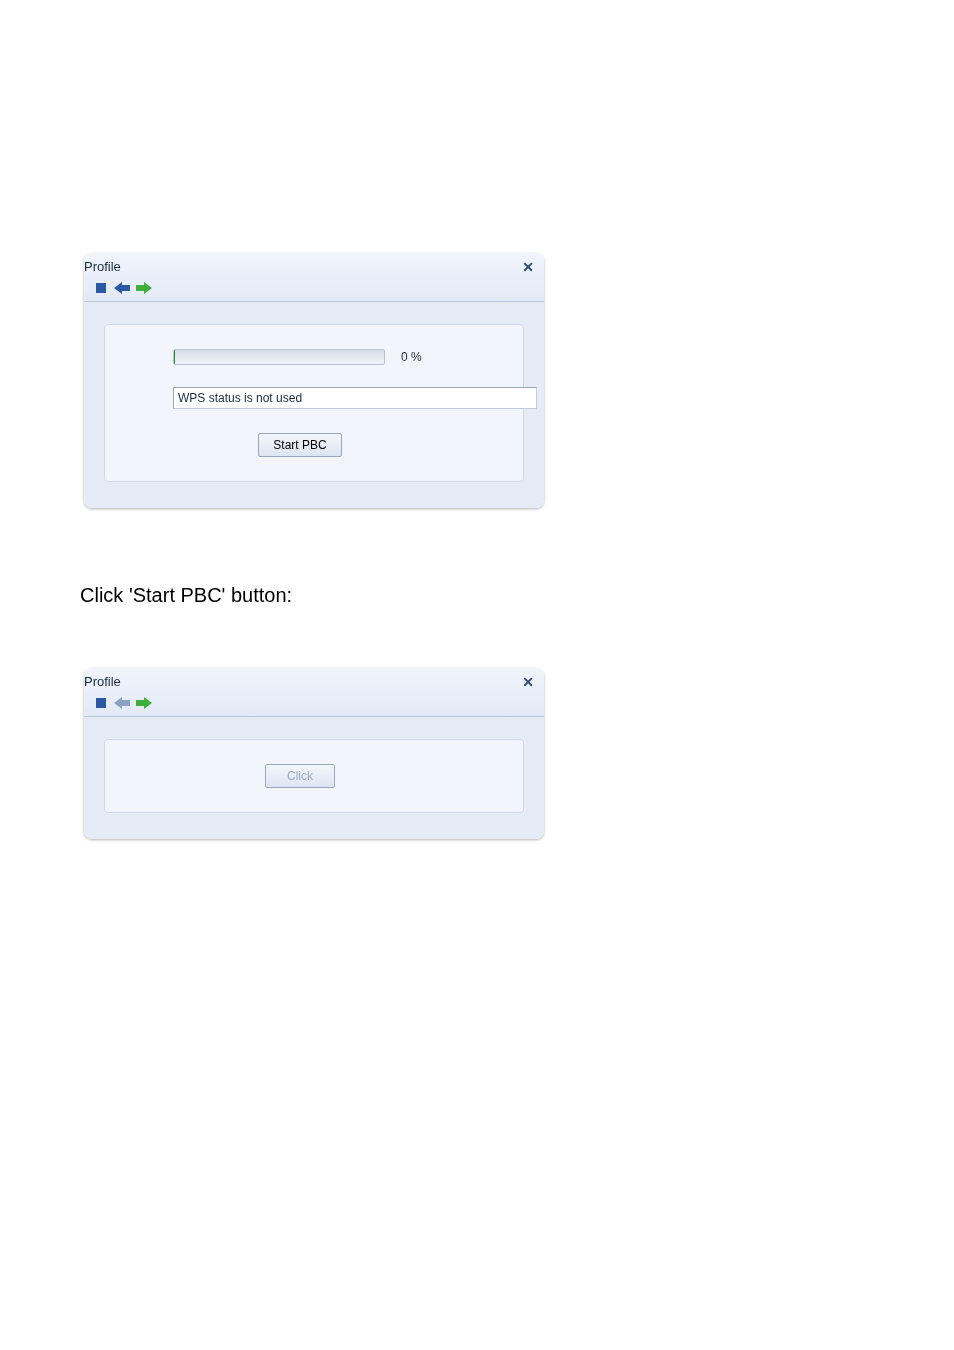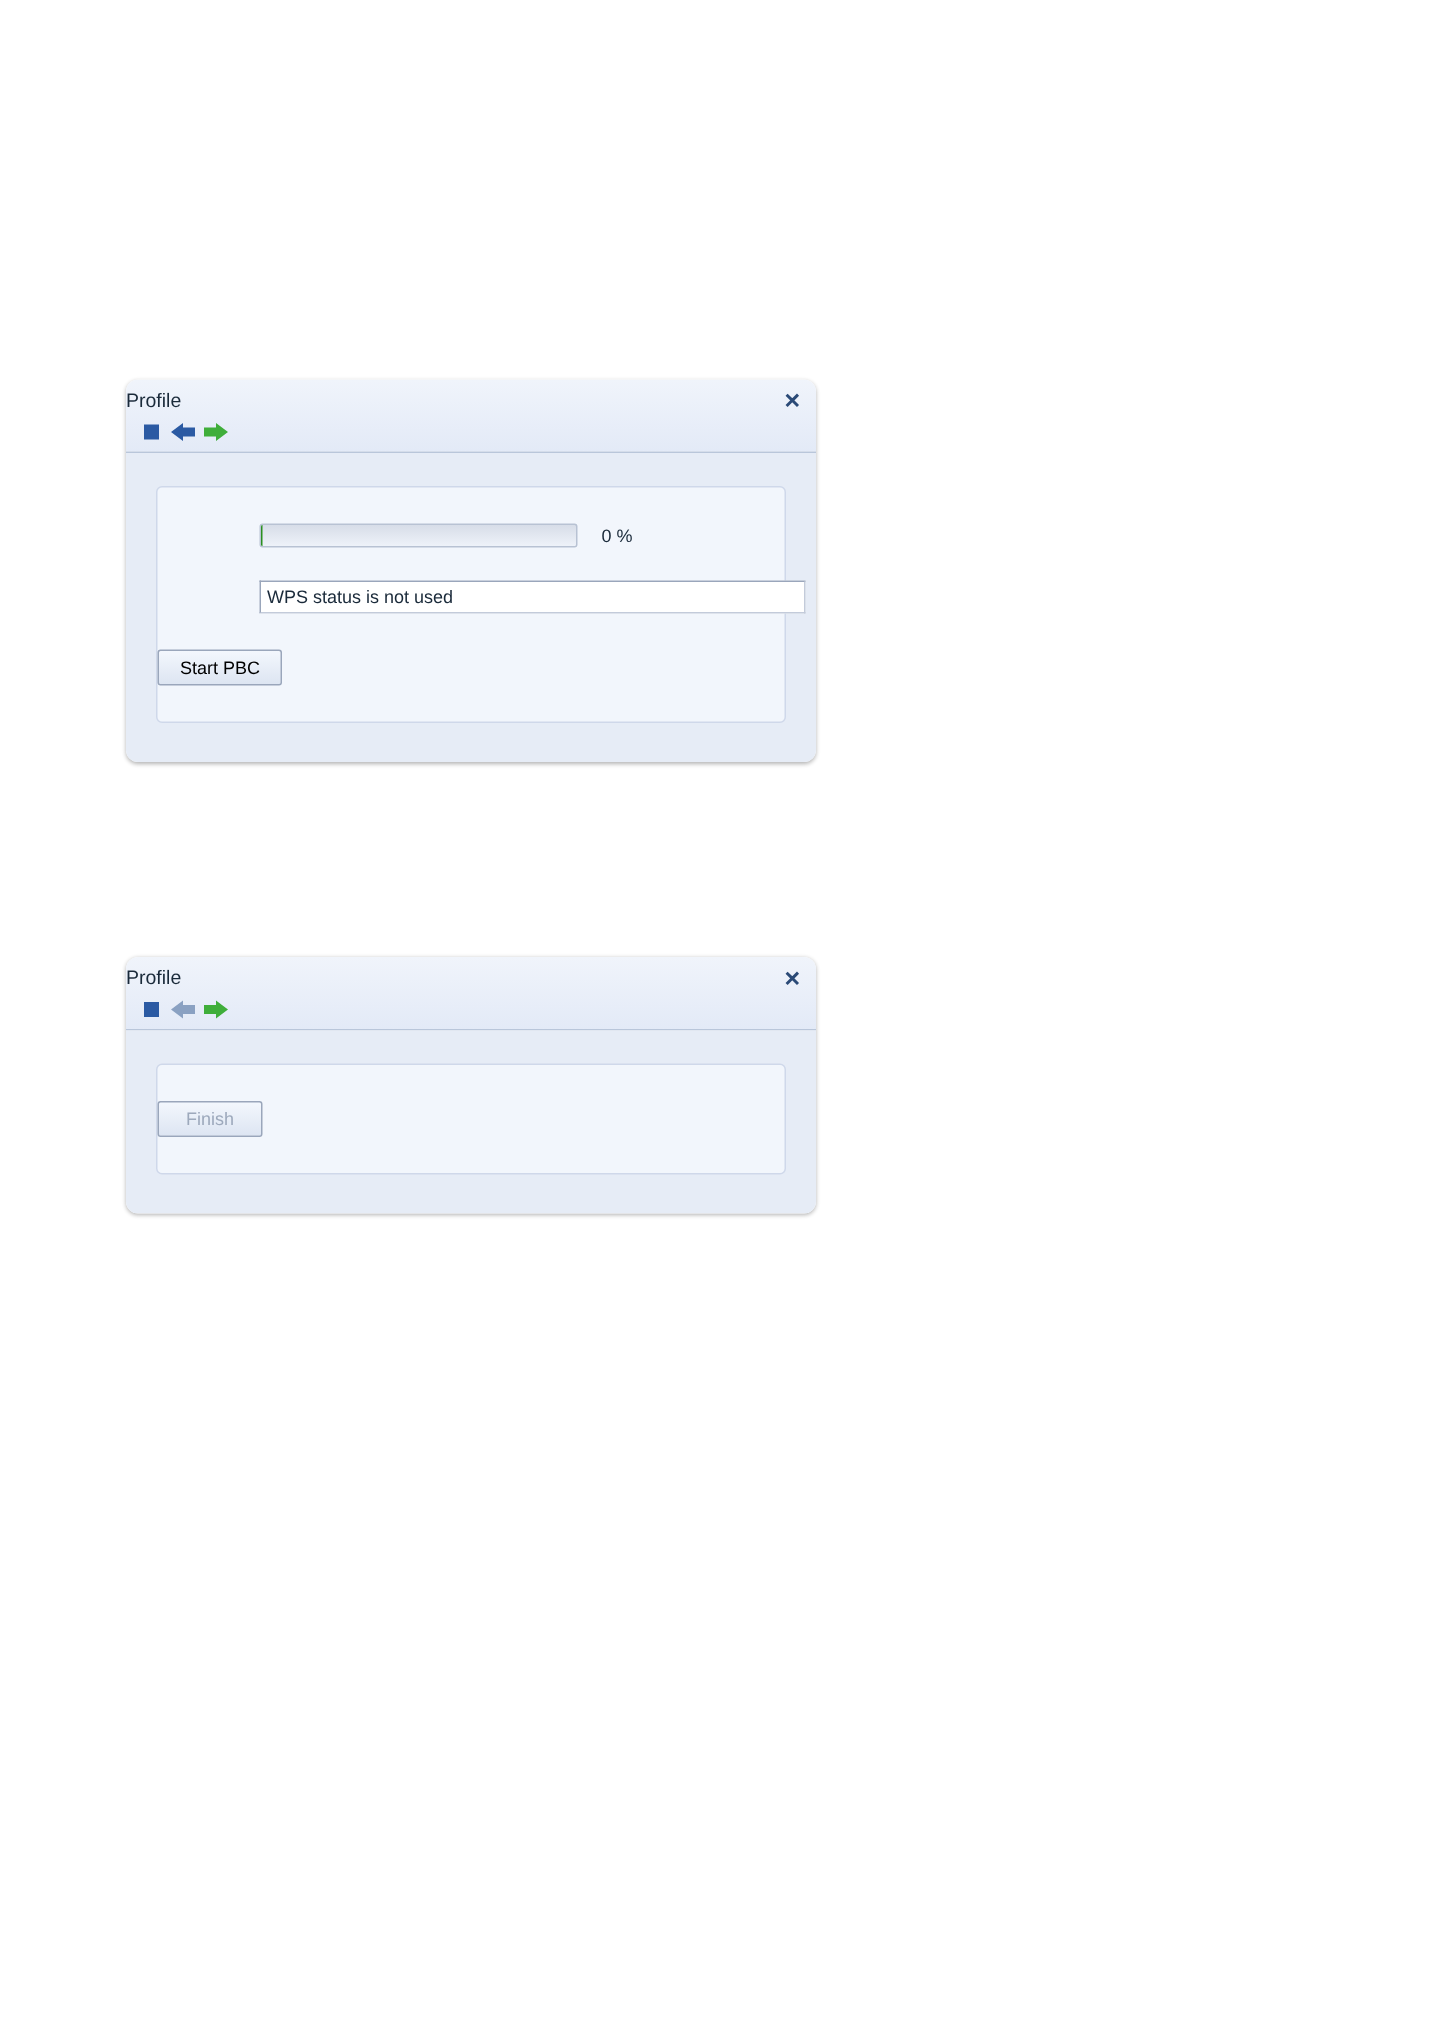"Start PBC" .btn-row { justify-content: none -> center }
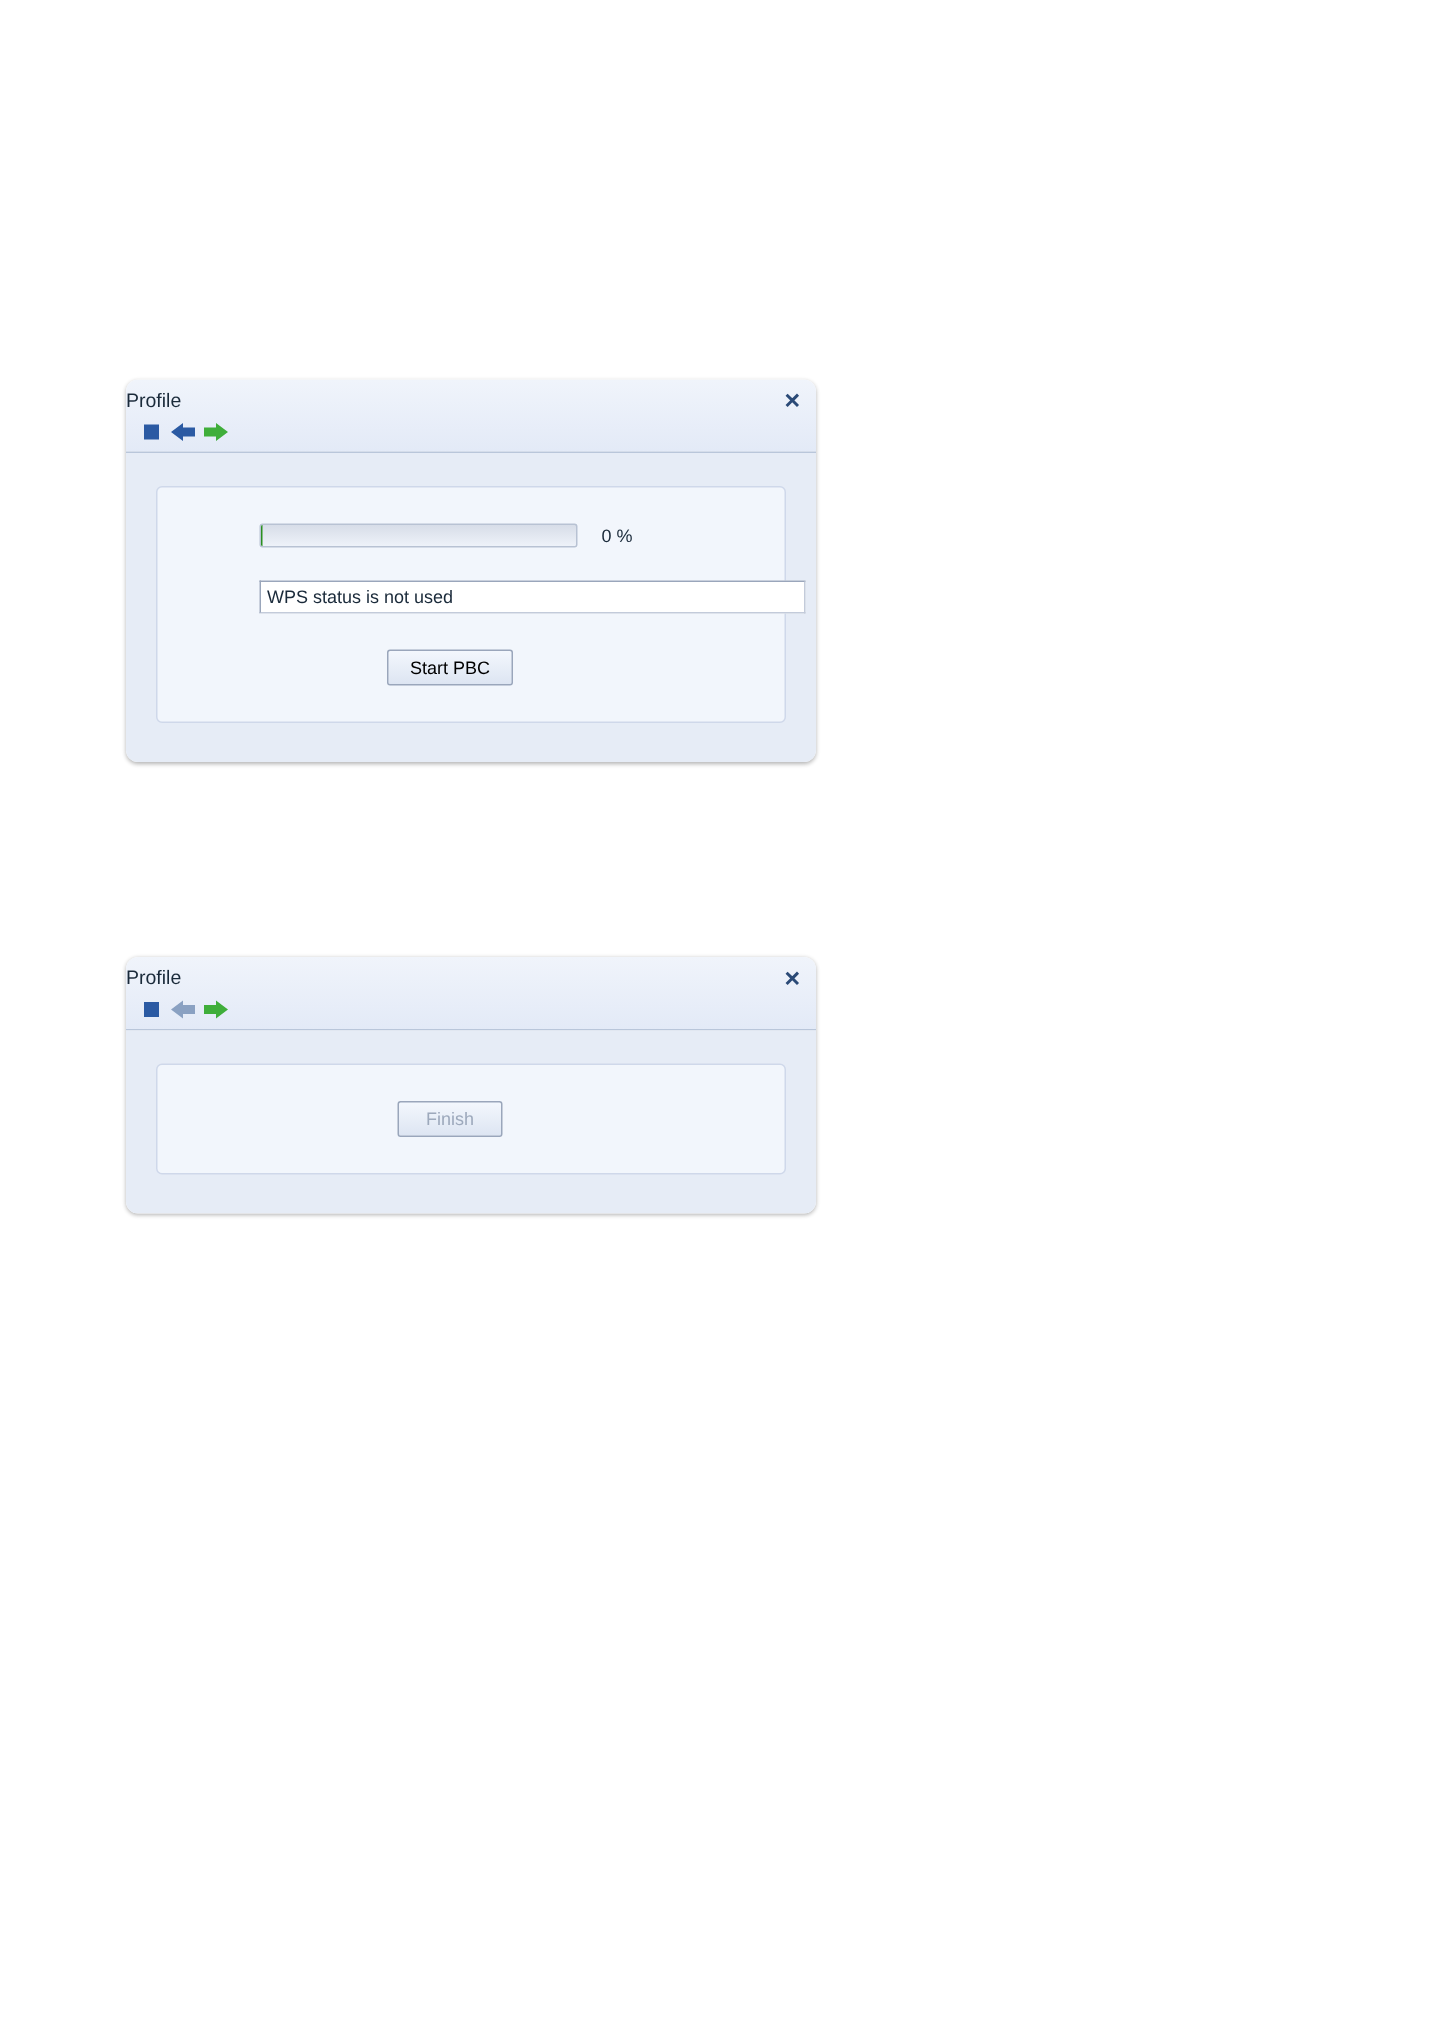"Click 'Start PBC' button:" div.line { html: none -> <div>Click 'Start PBC' button:</div> }
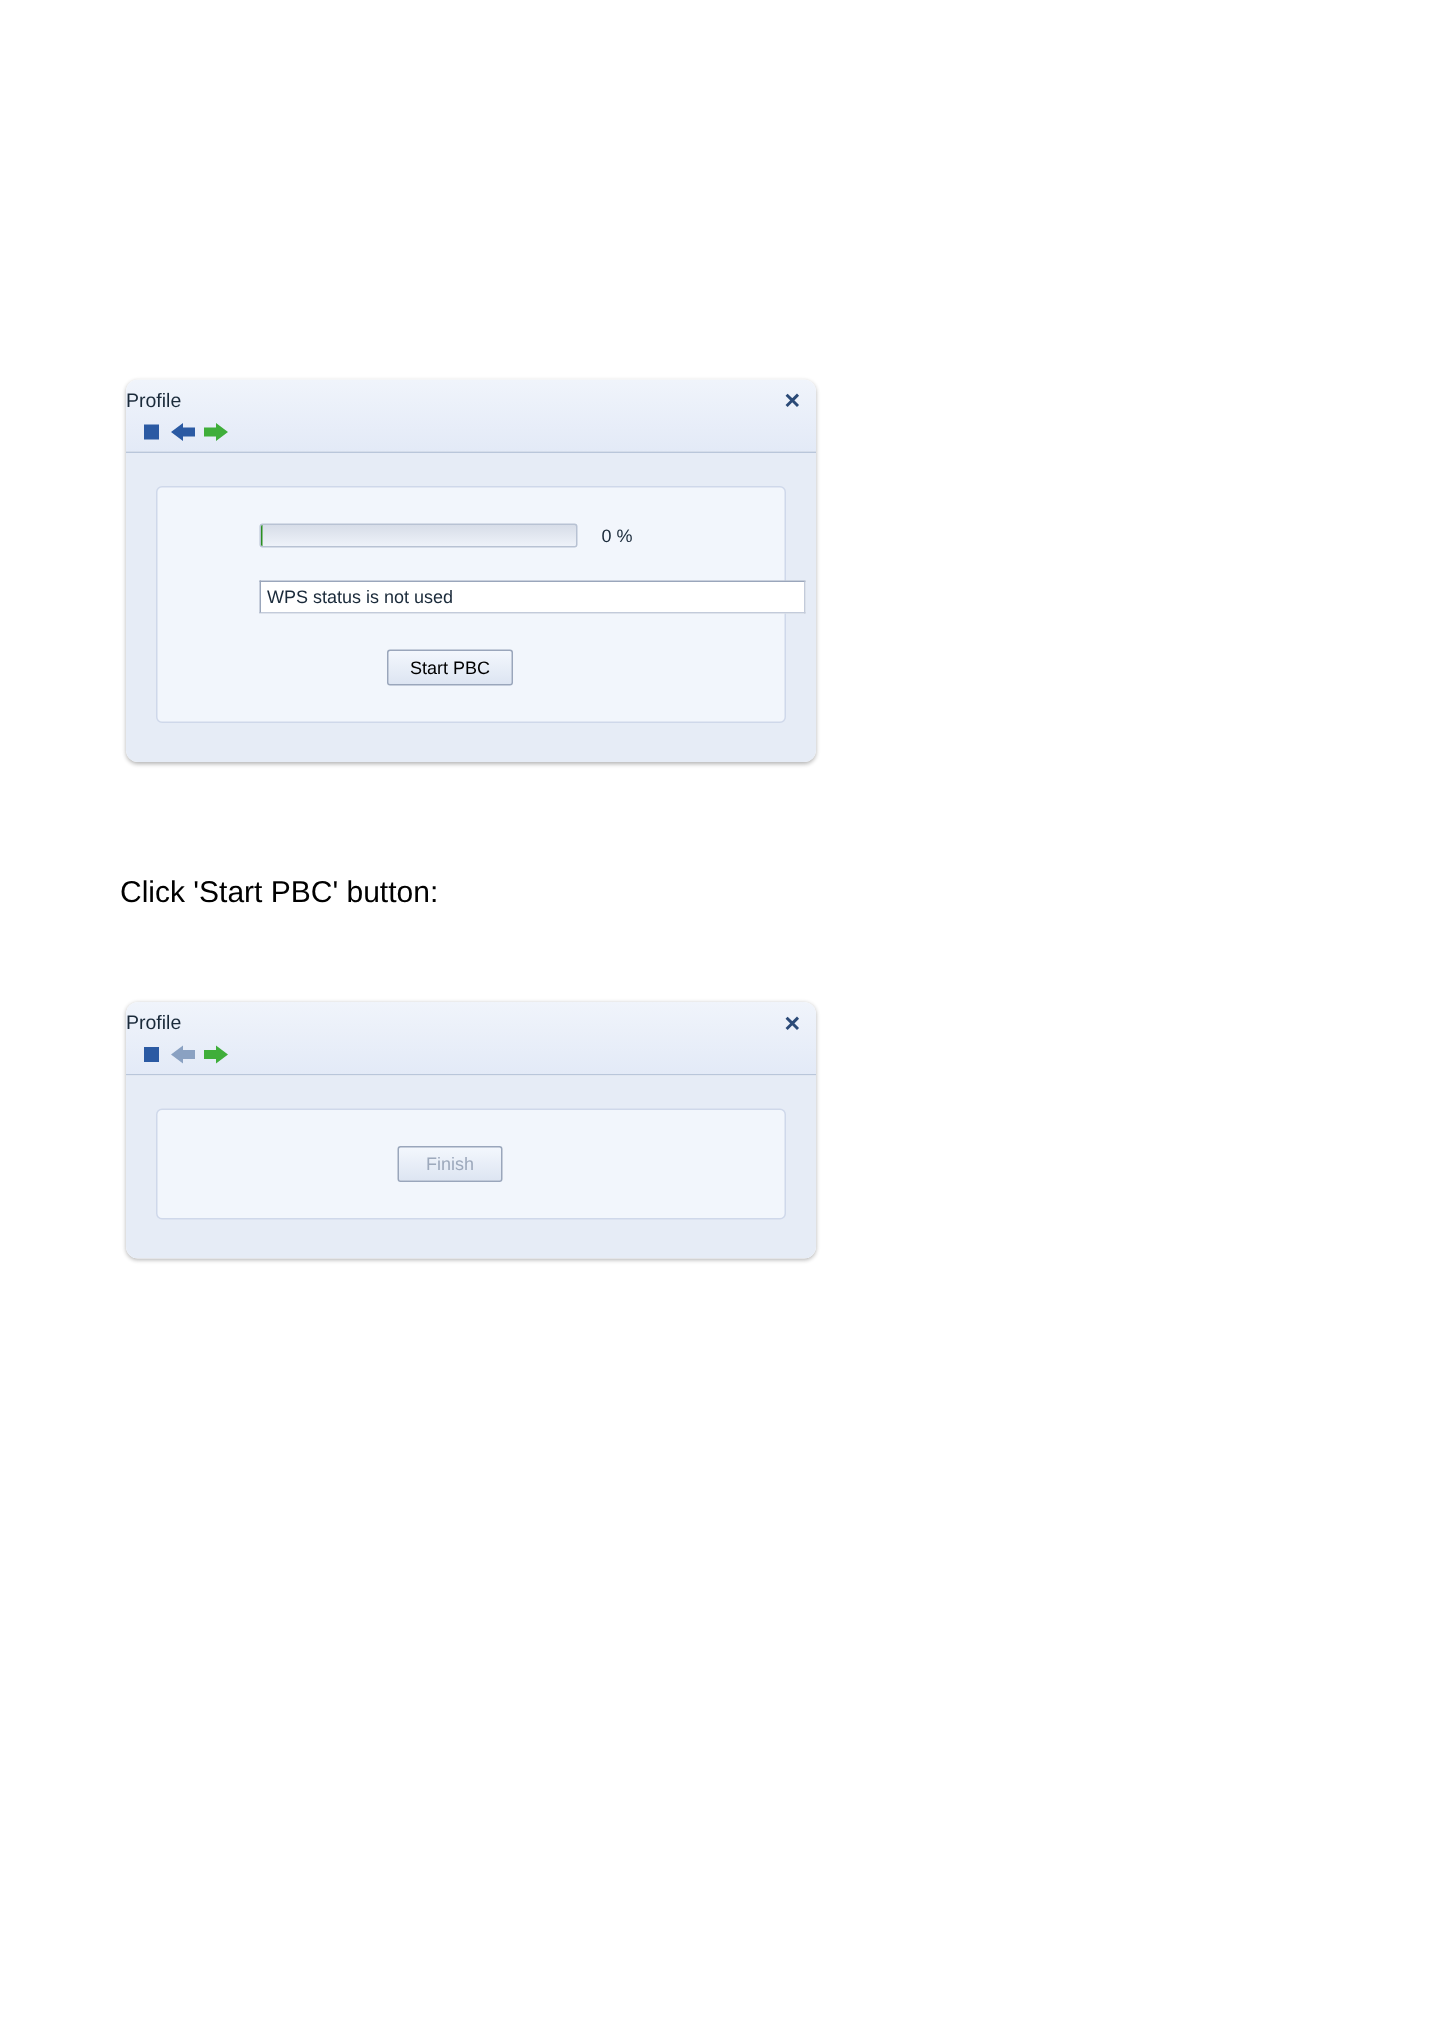"Finish" button.win-button { text: Finish -> Click }
